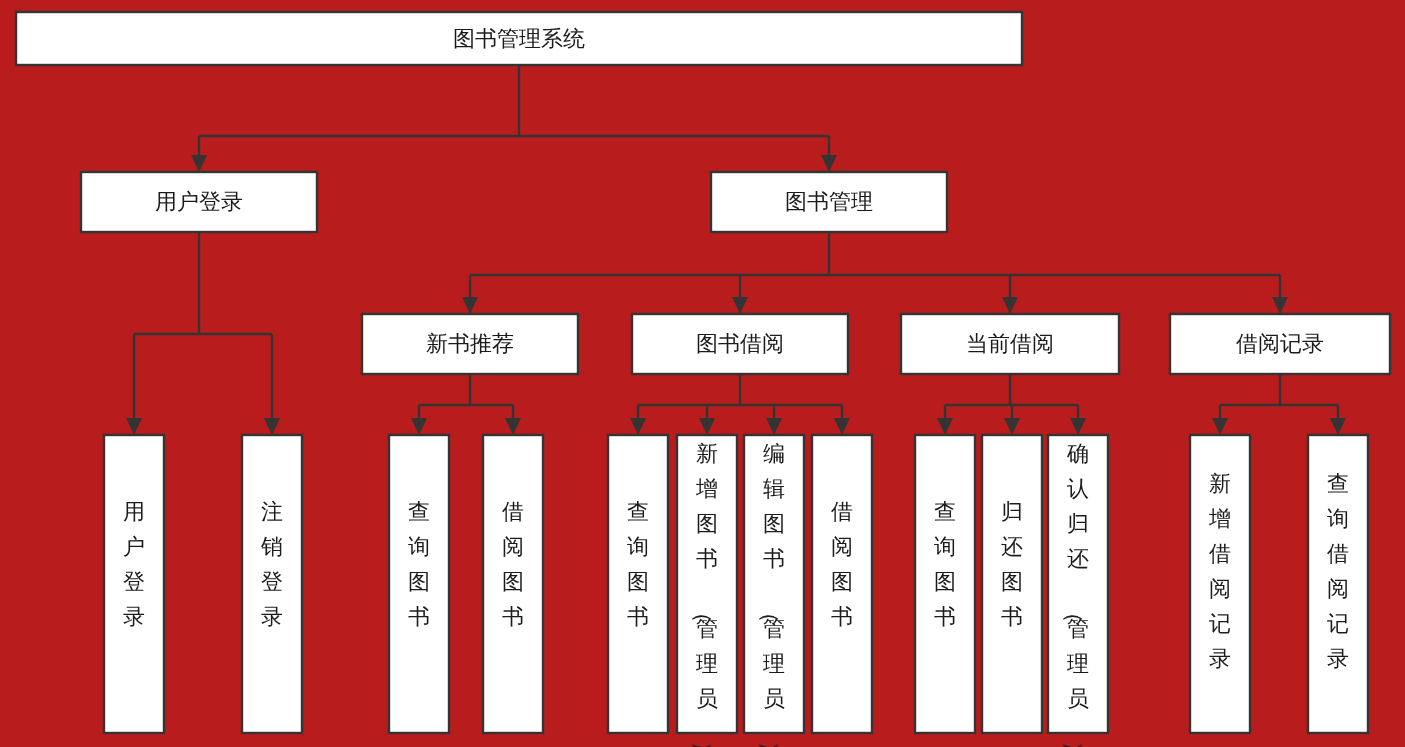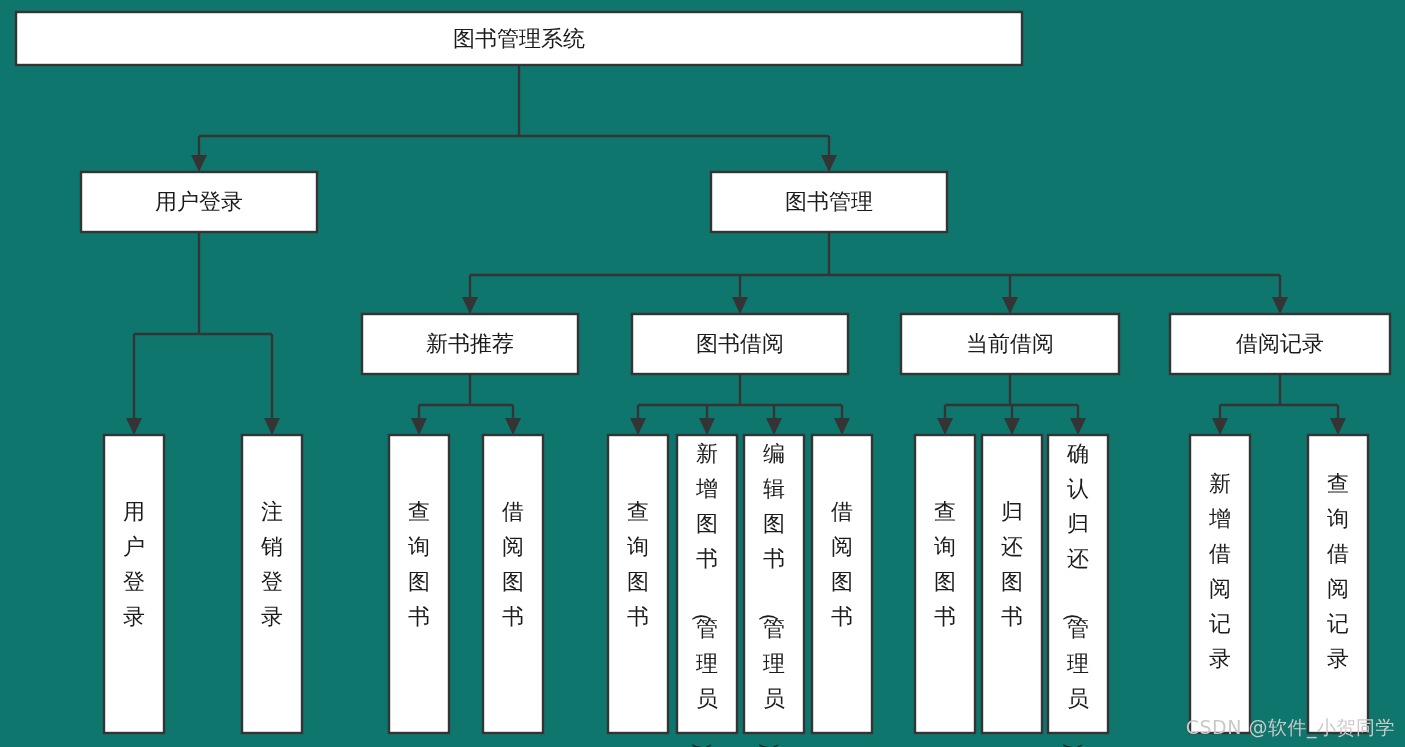"图书管理系统" #diagram-root { background: #0f766e -> #b91c1c }
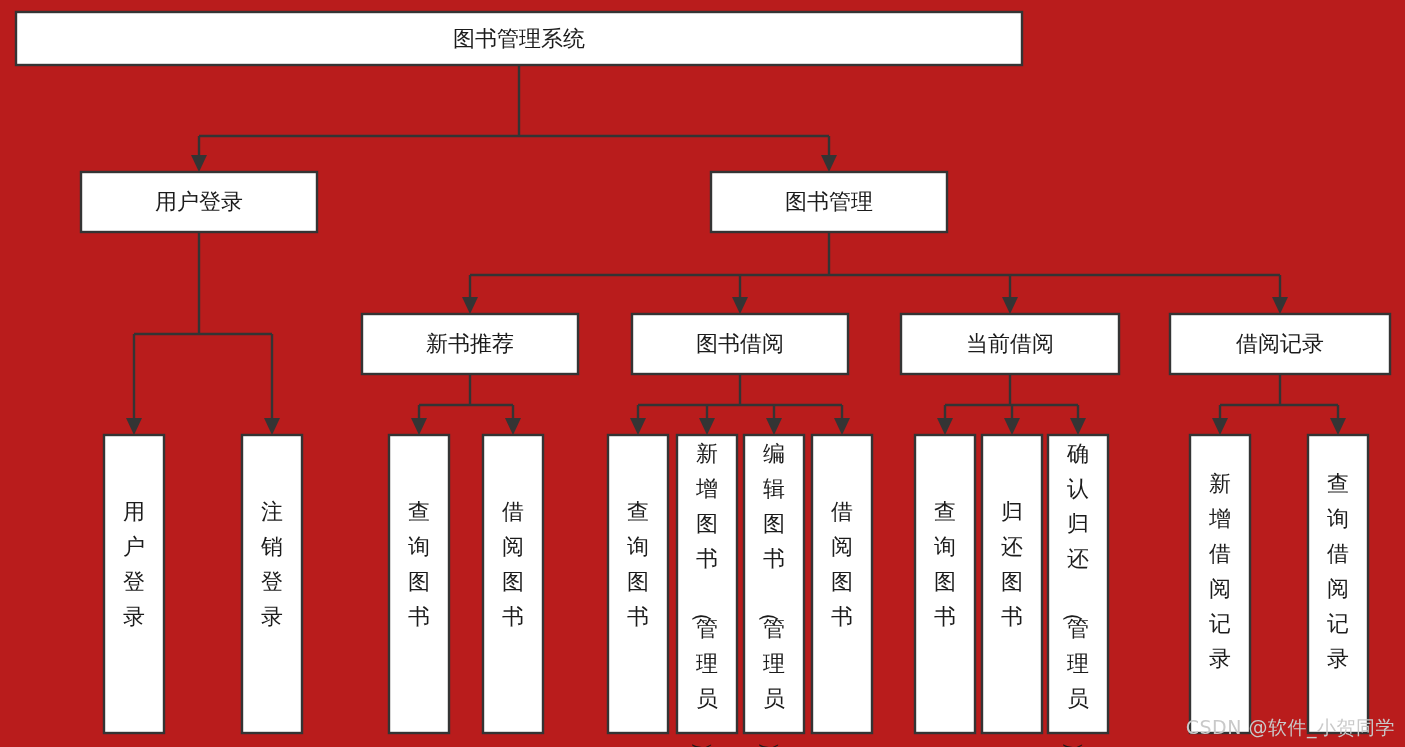"CSDN @软件_小贺同学" div.watermark { html: <div>CSDN @软件_小贺同学</div> -> none }
